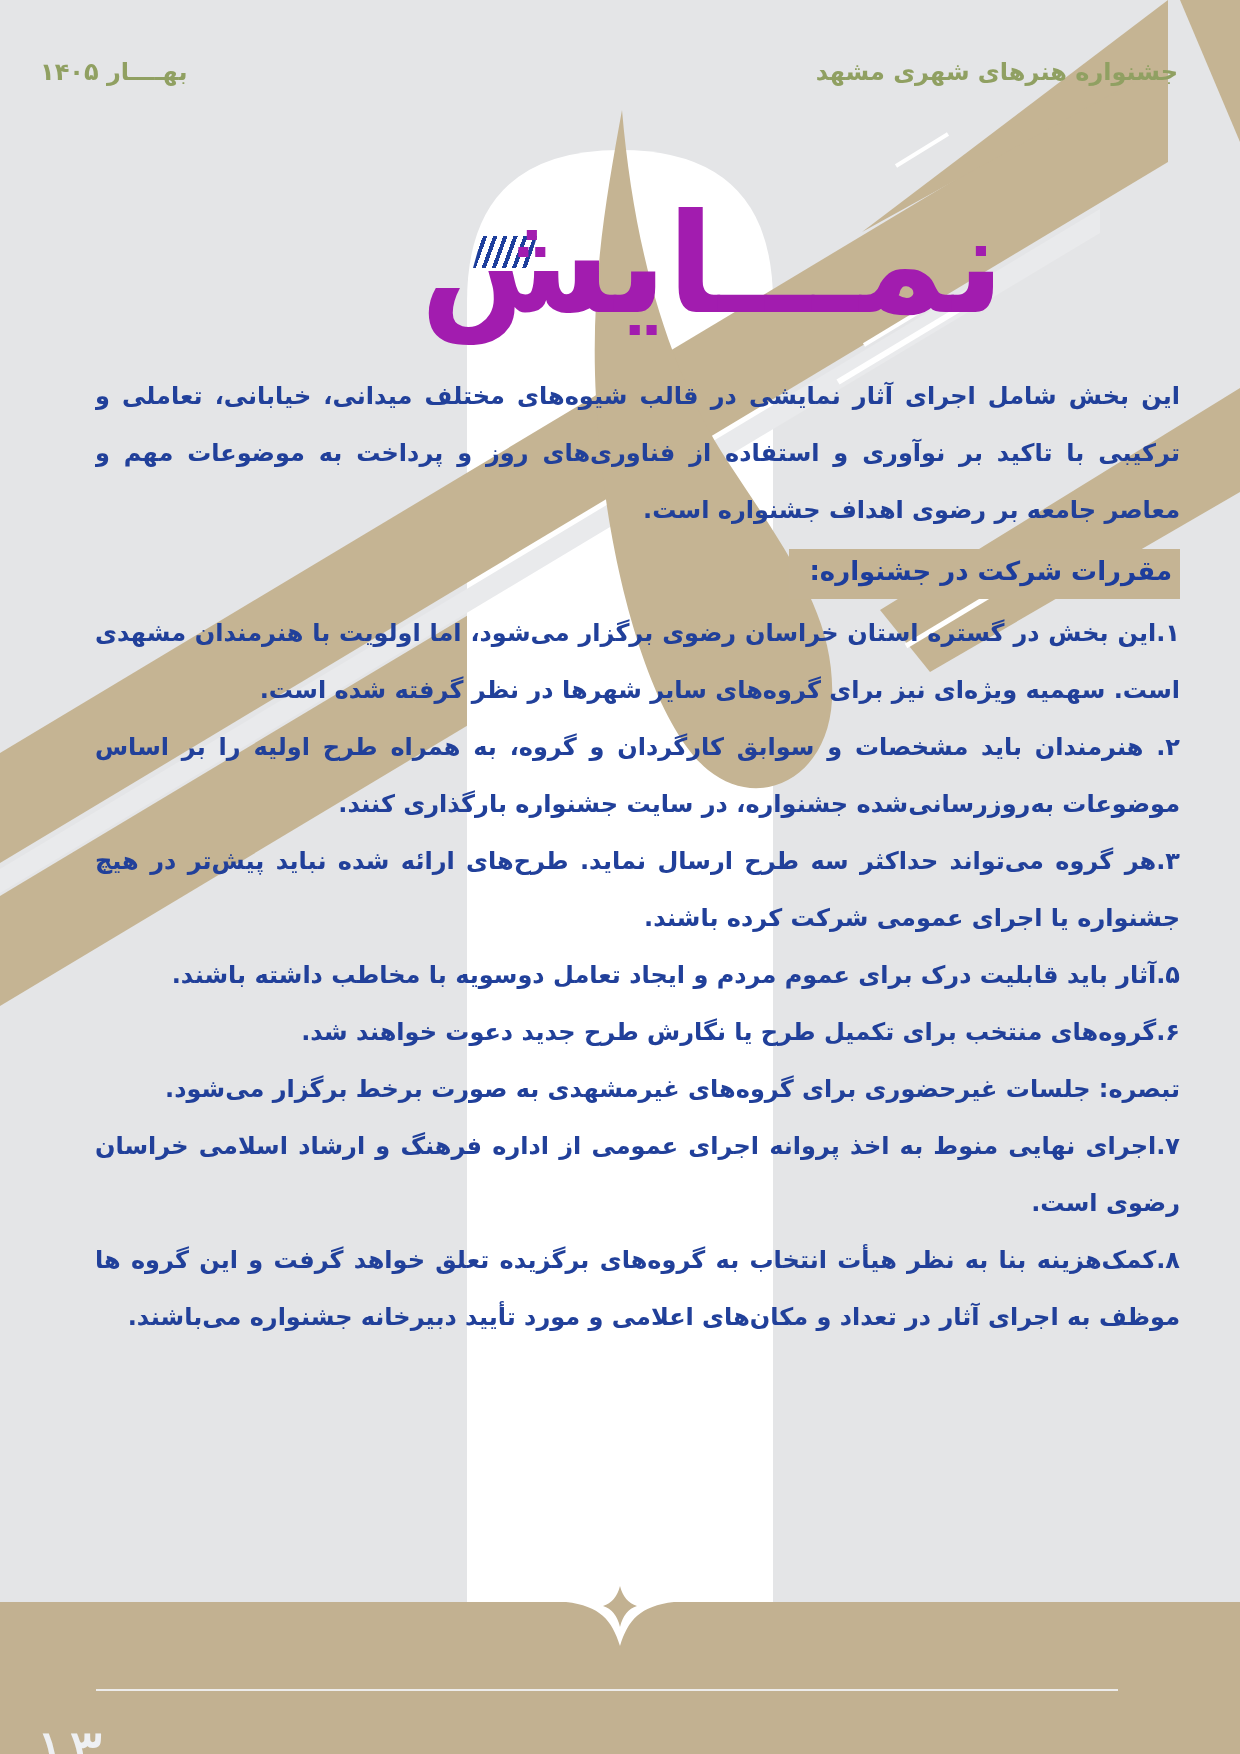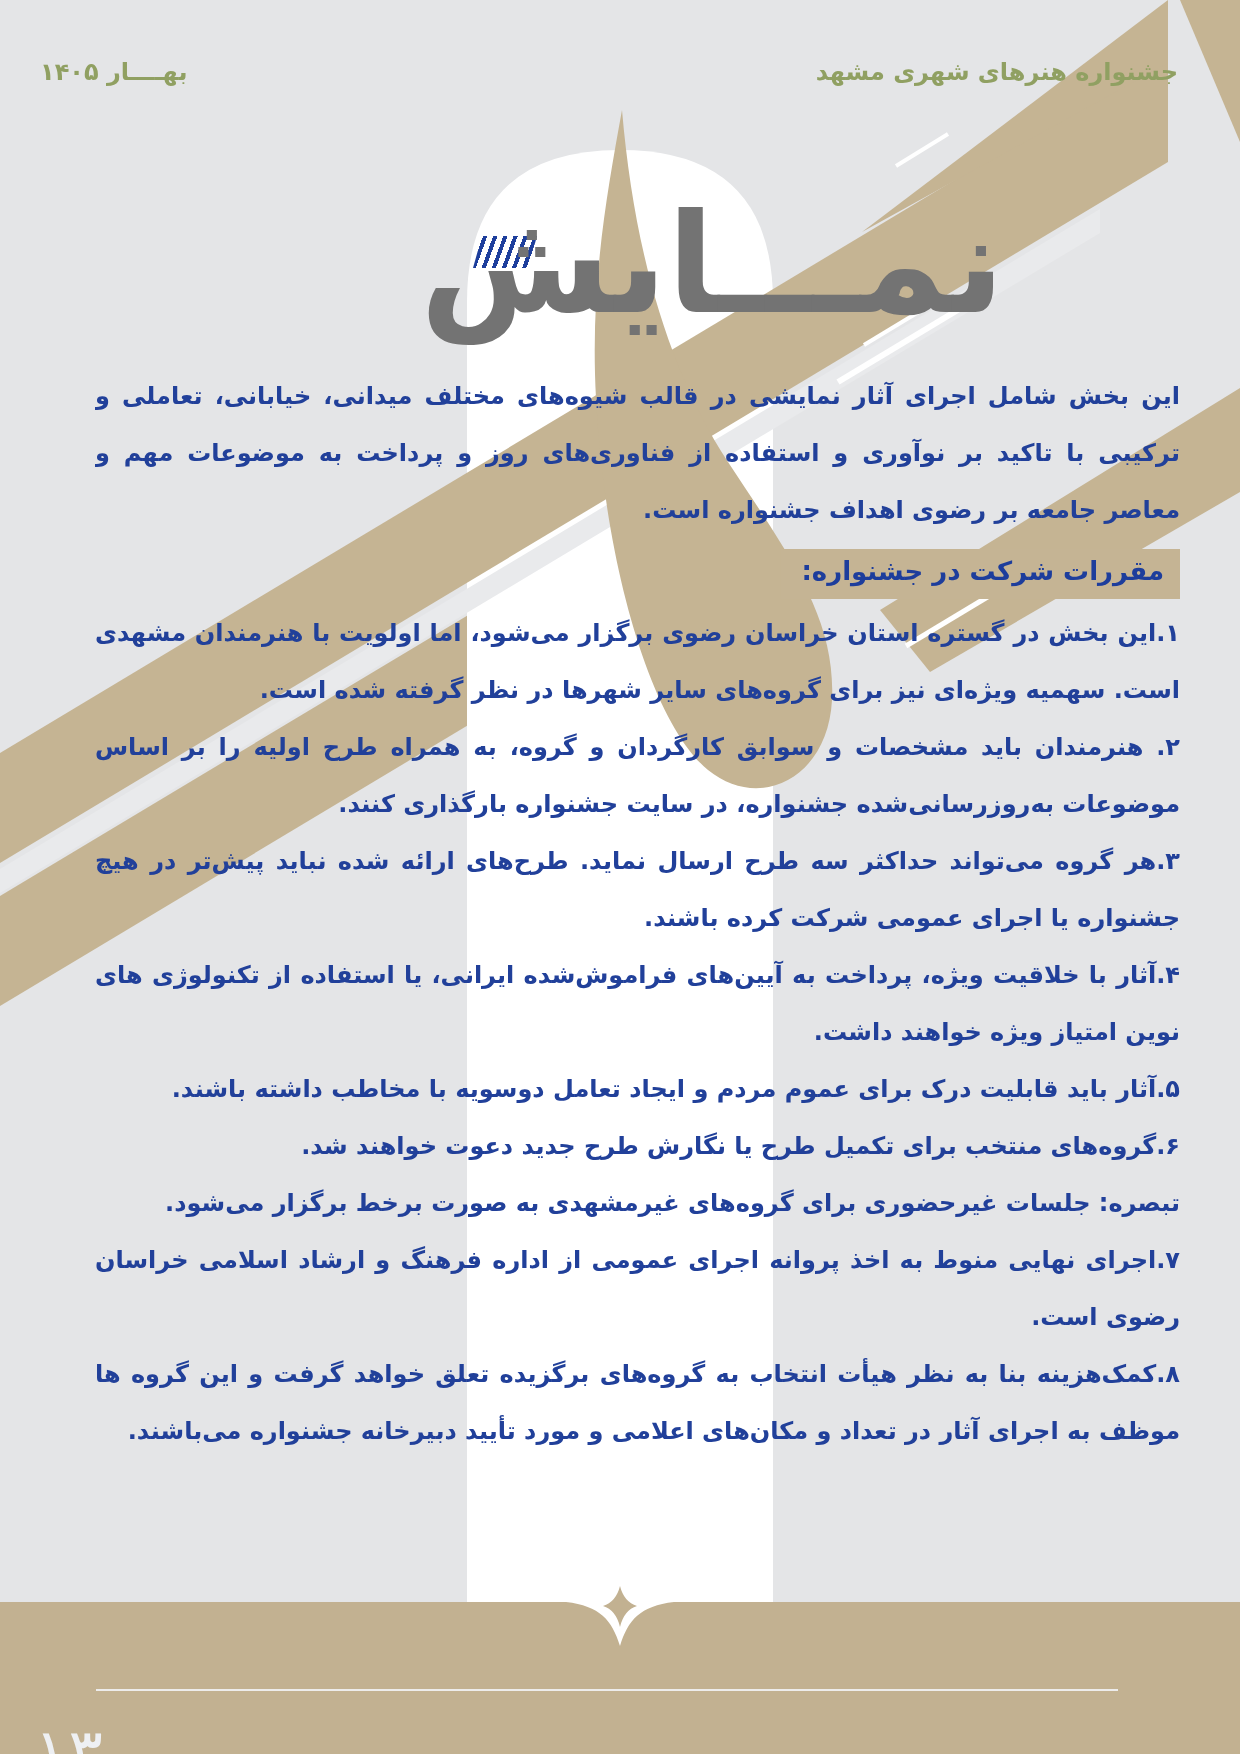"نمـــایش" .main-title { color: #737373 -> #a21caf }
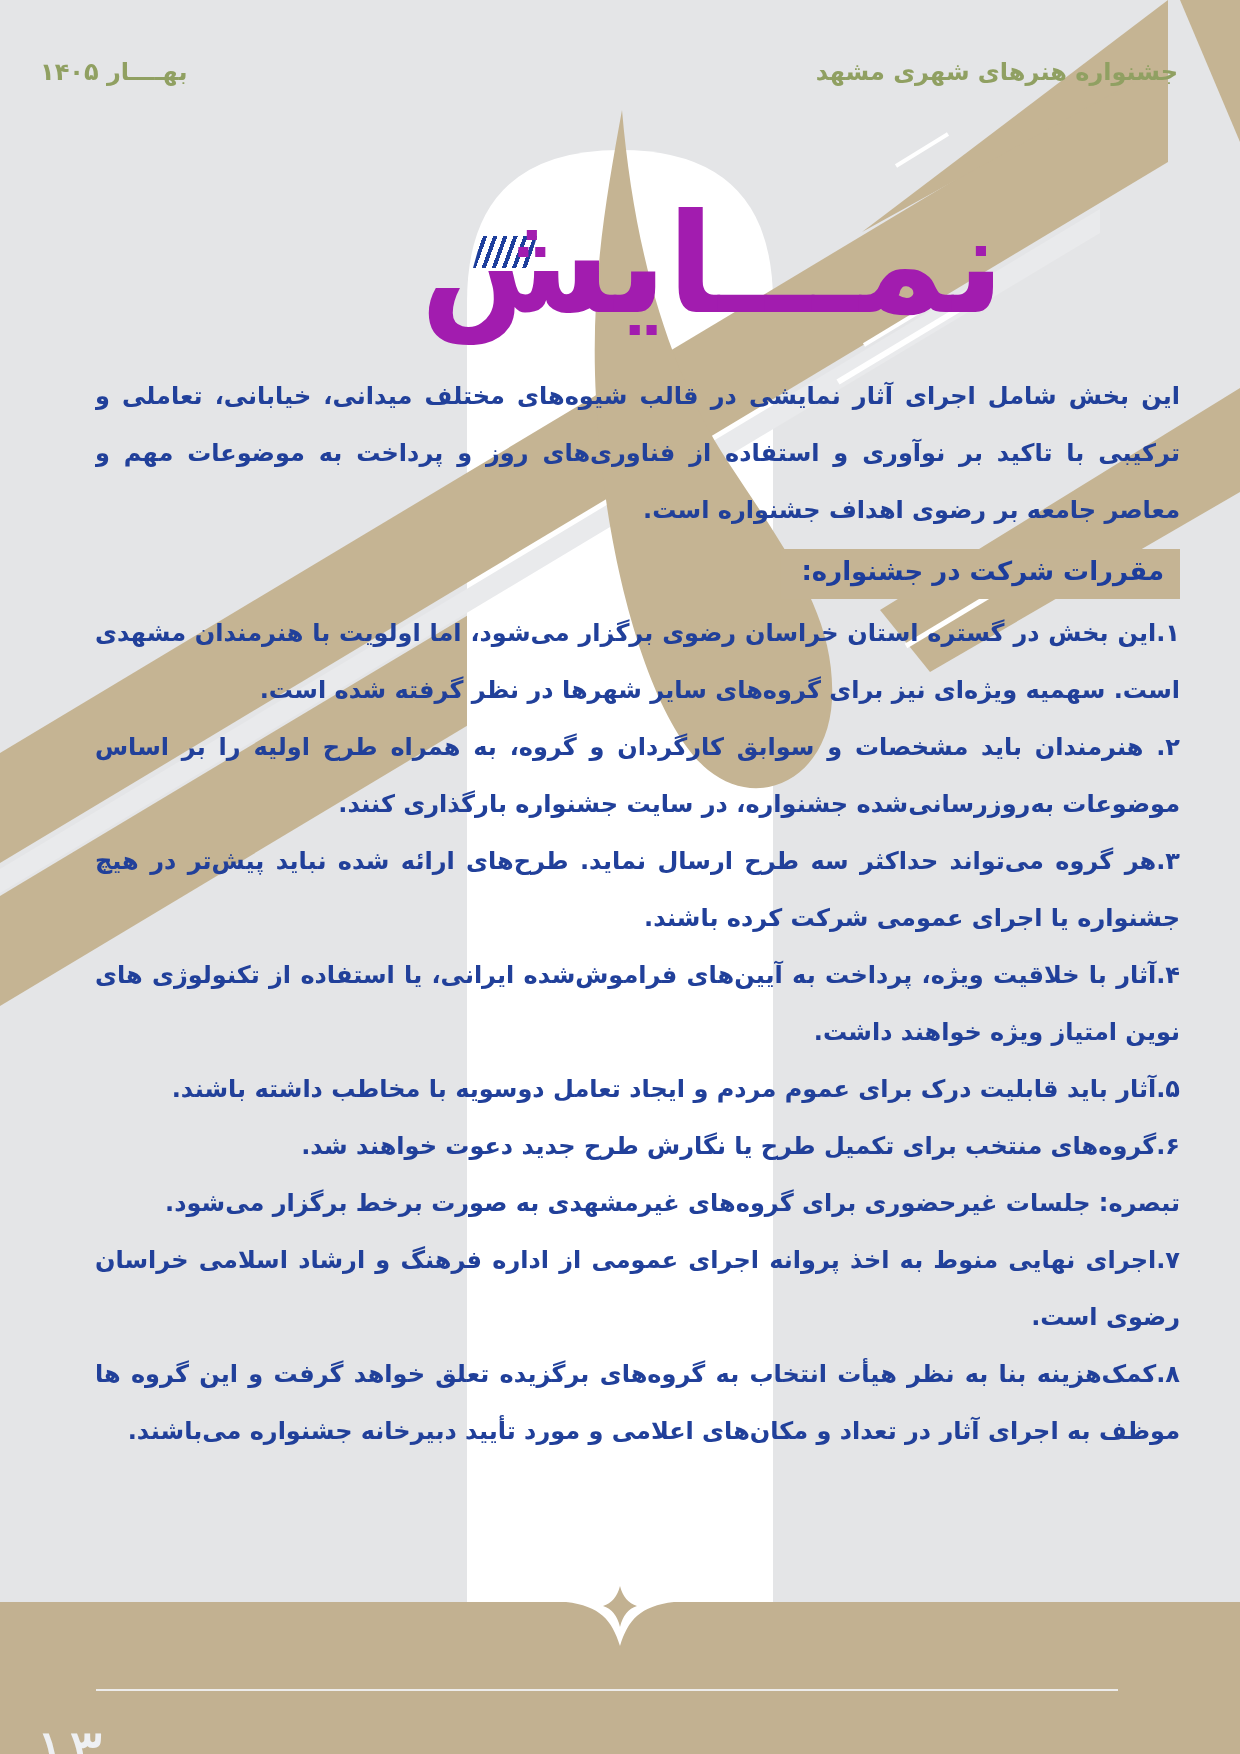"مقررات شرکت در جشنواره:" .rules-heading { padding: 0 16px 6px 20px -> 0 8px 6px 20px }
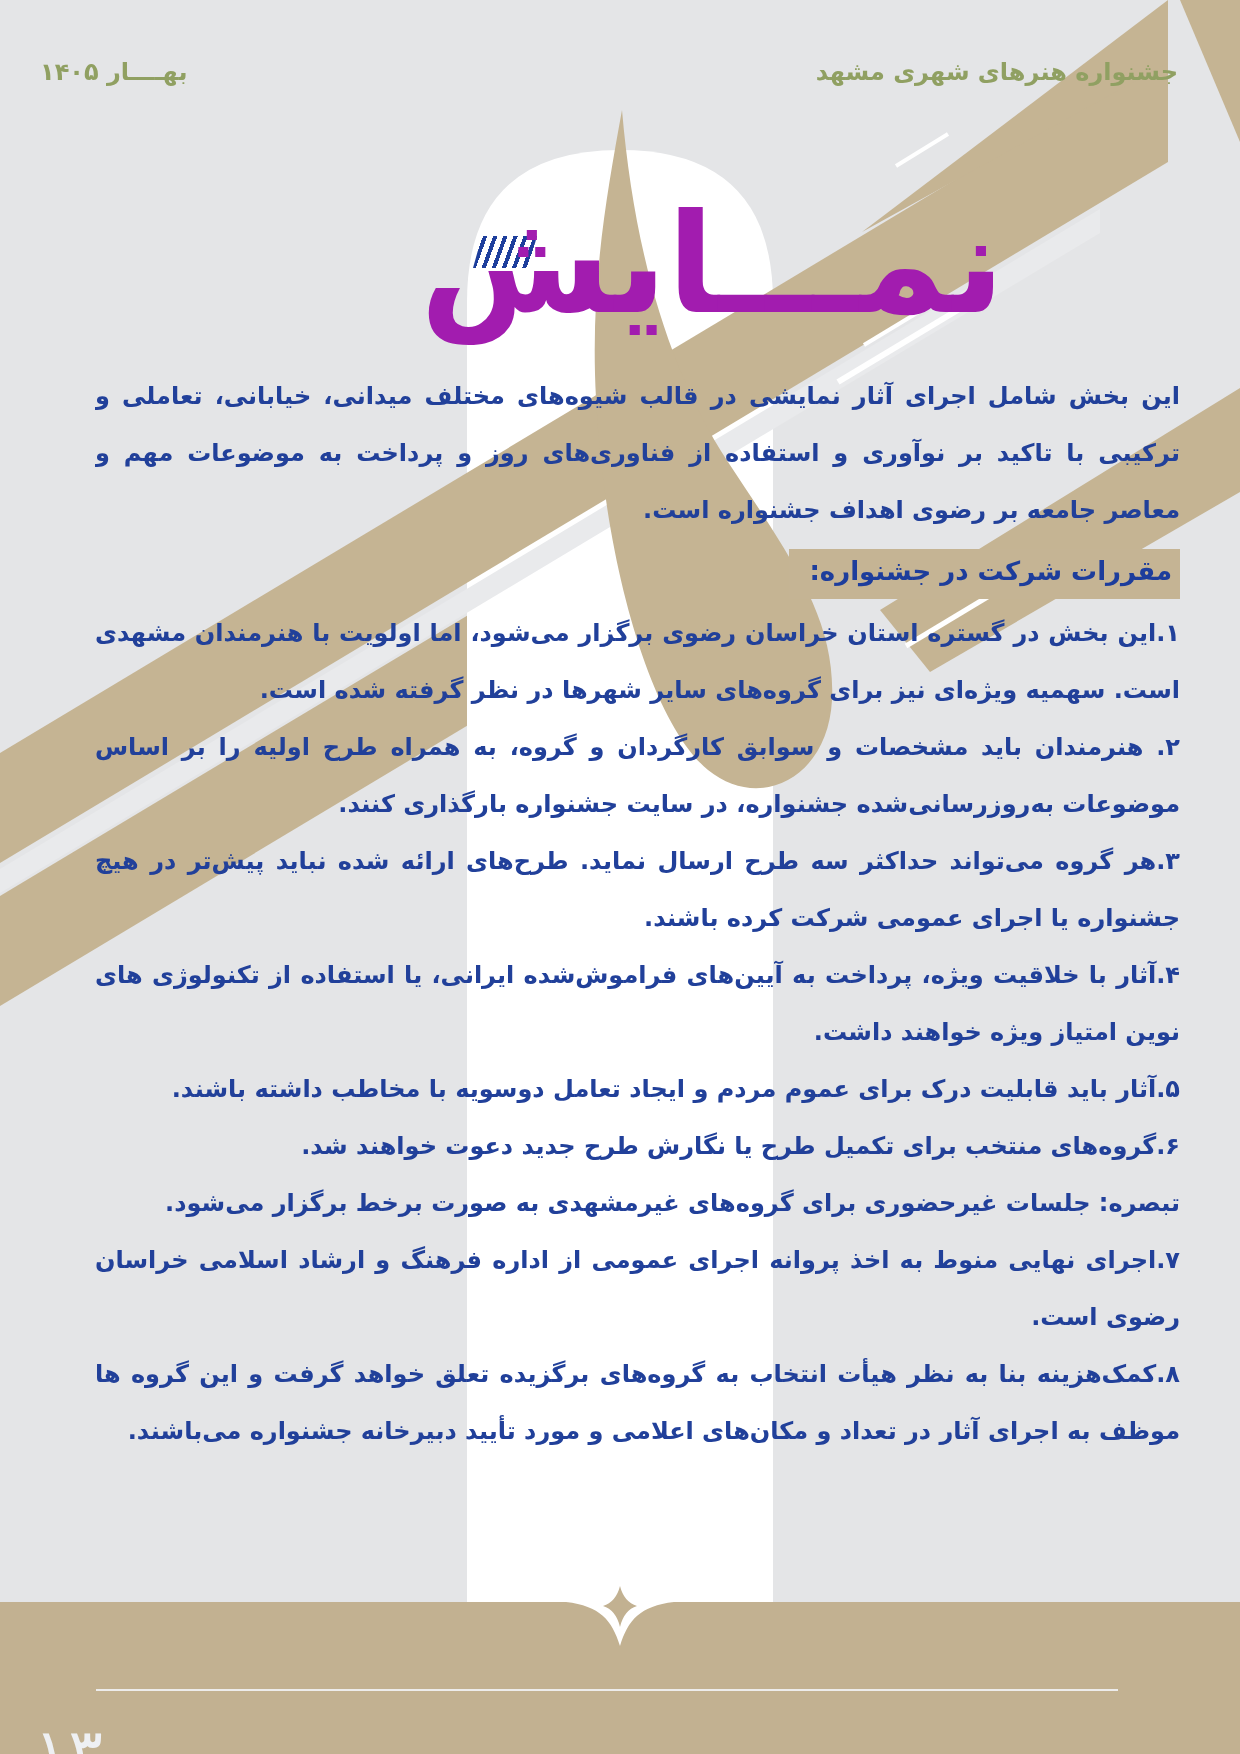"۴.آثار با خلاقیت ویژه، پرداخت" p { html: <p>۴.آثار با خلاقیت ویژه، پرداخت به آیین‌های فراموش‌شده ایرانی، یا استفاده از تکنولوژی های نوین امتیاز ویژه خواهند داشت.</p> -> none }
